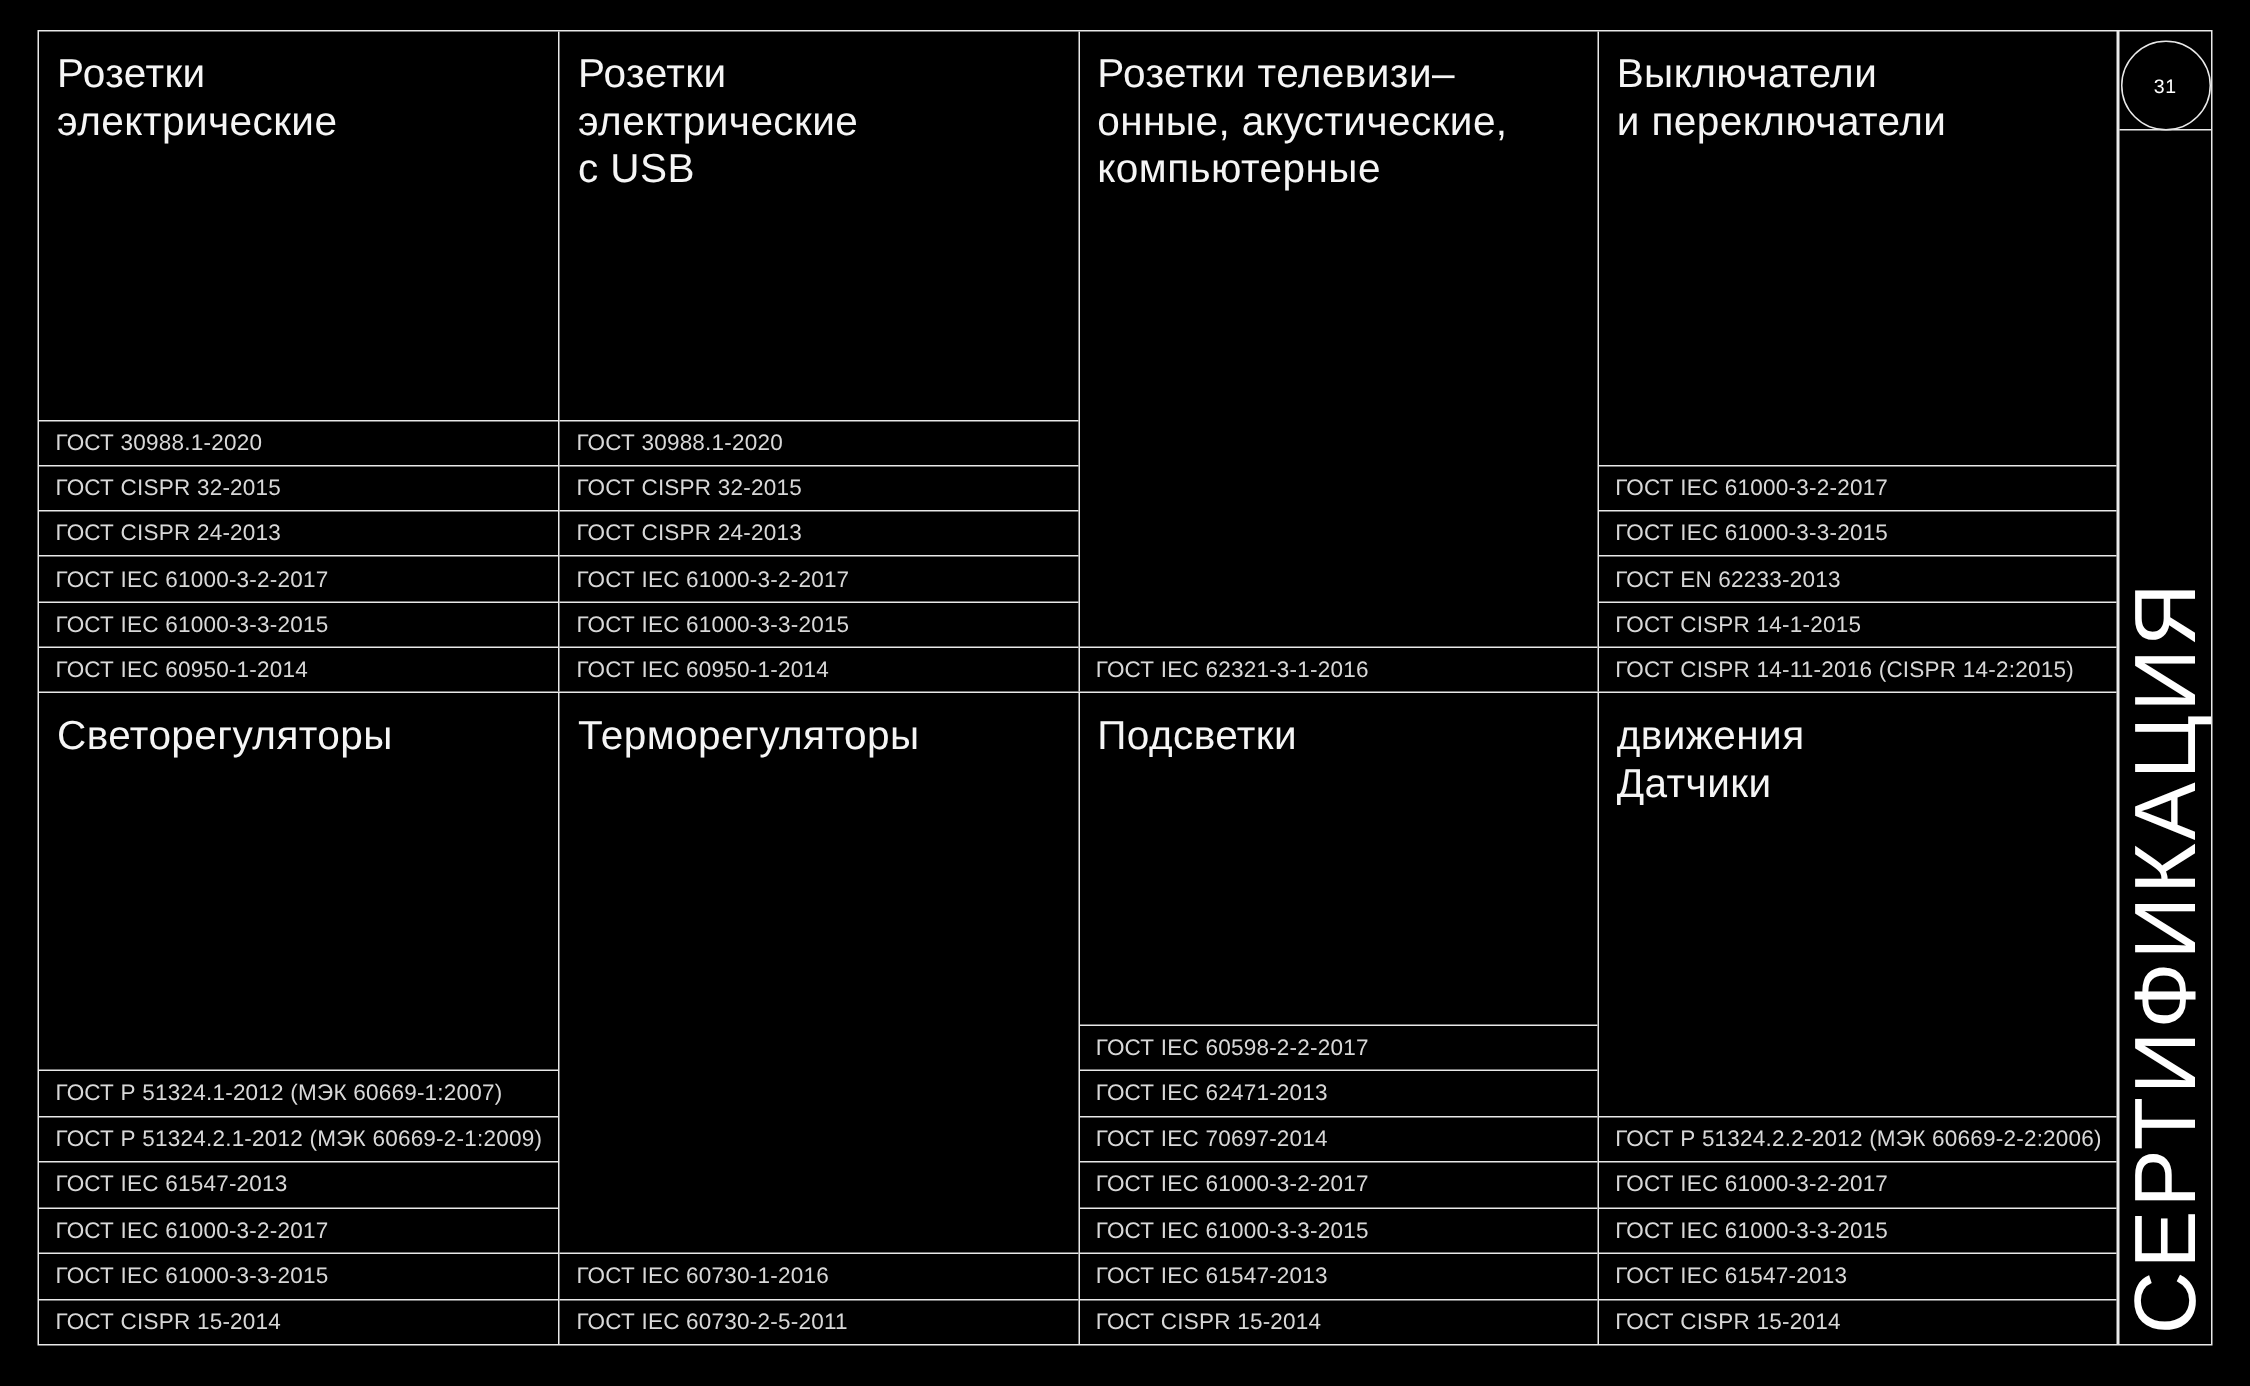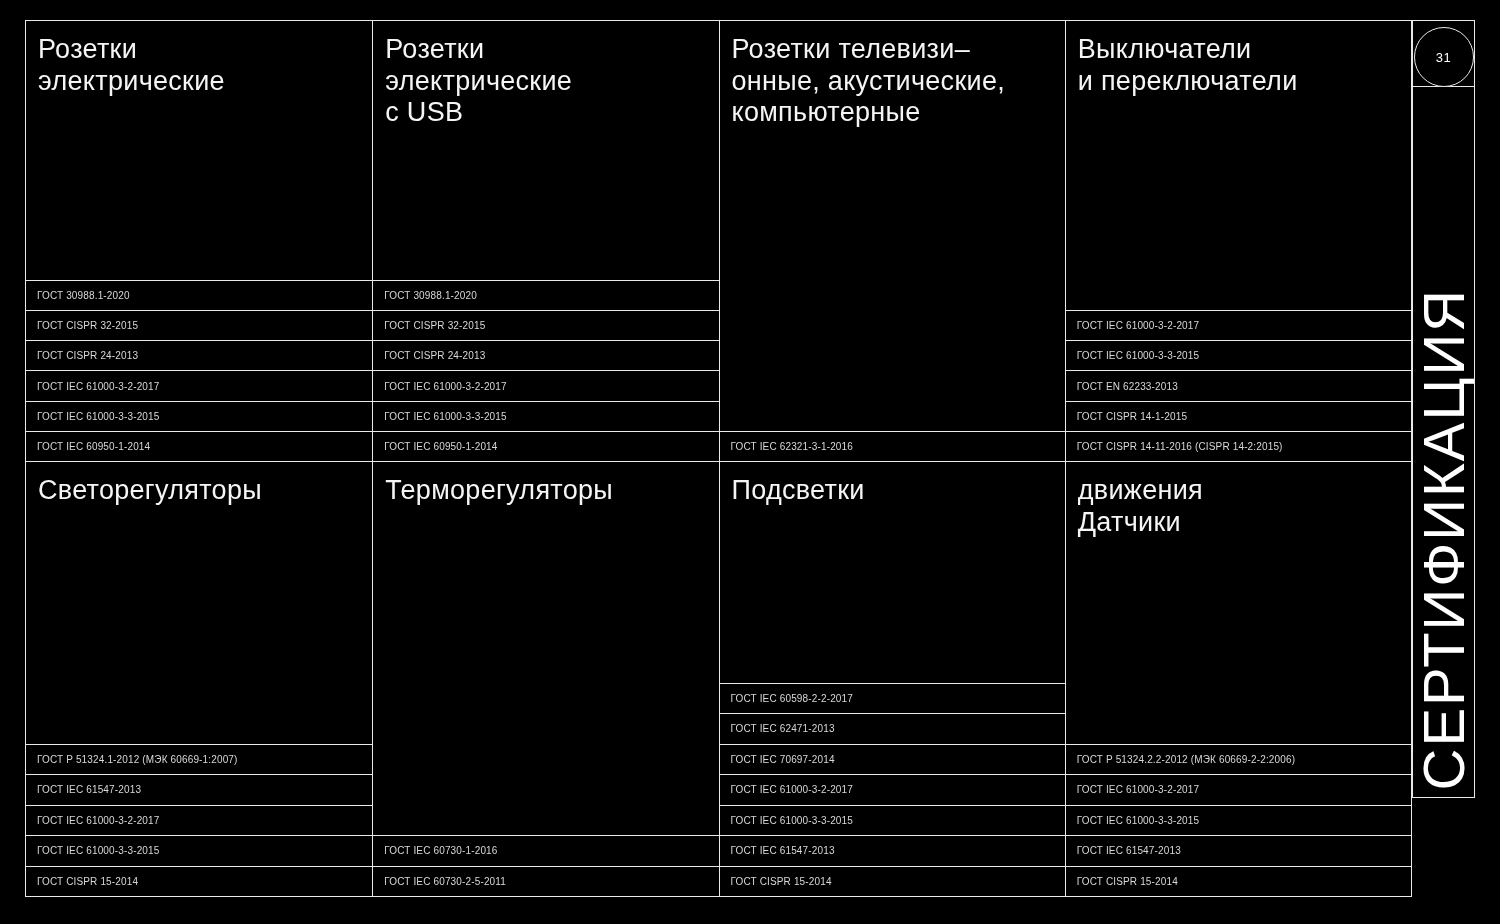"31" .sidebar { height: 778px -> 877px }
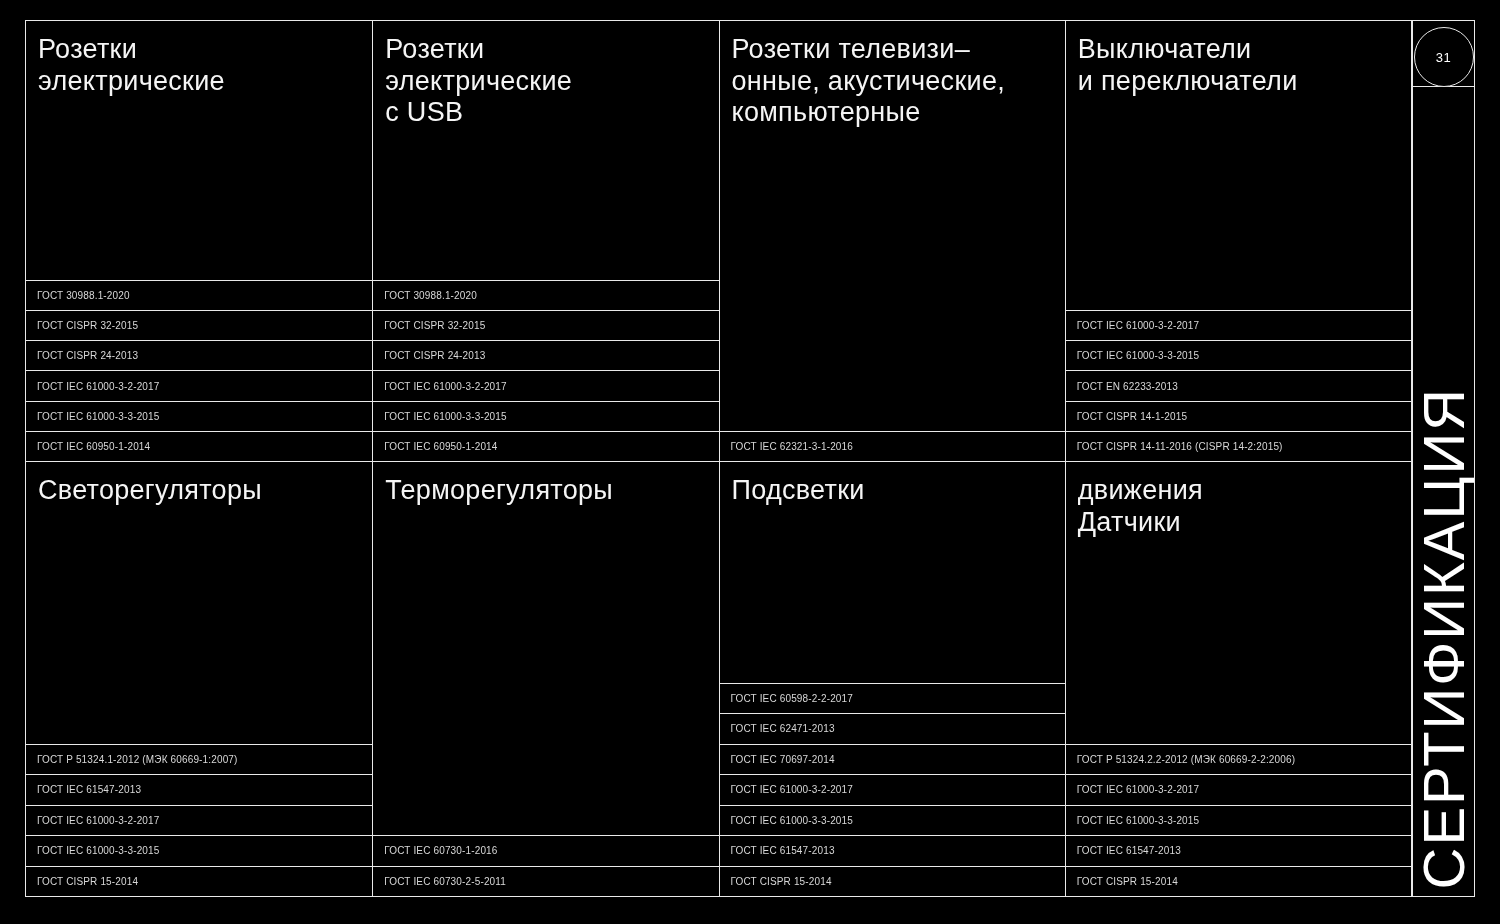"ГОСТ 30988.1-2020" .std-row { font-size: 10px -> 15px }
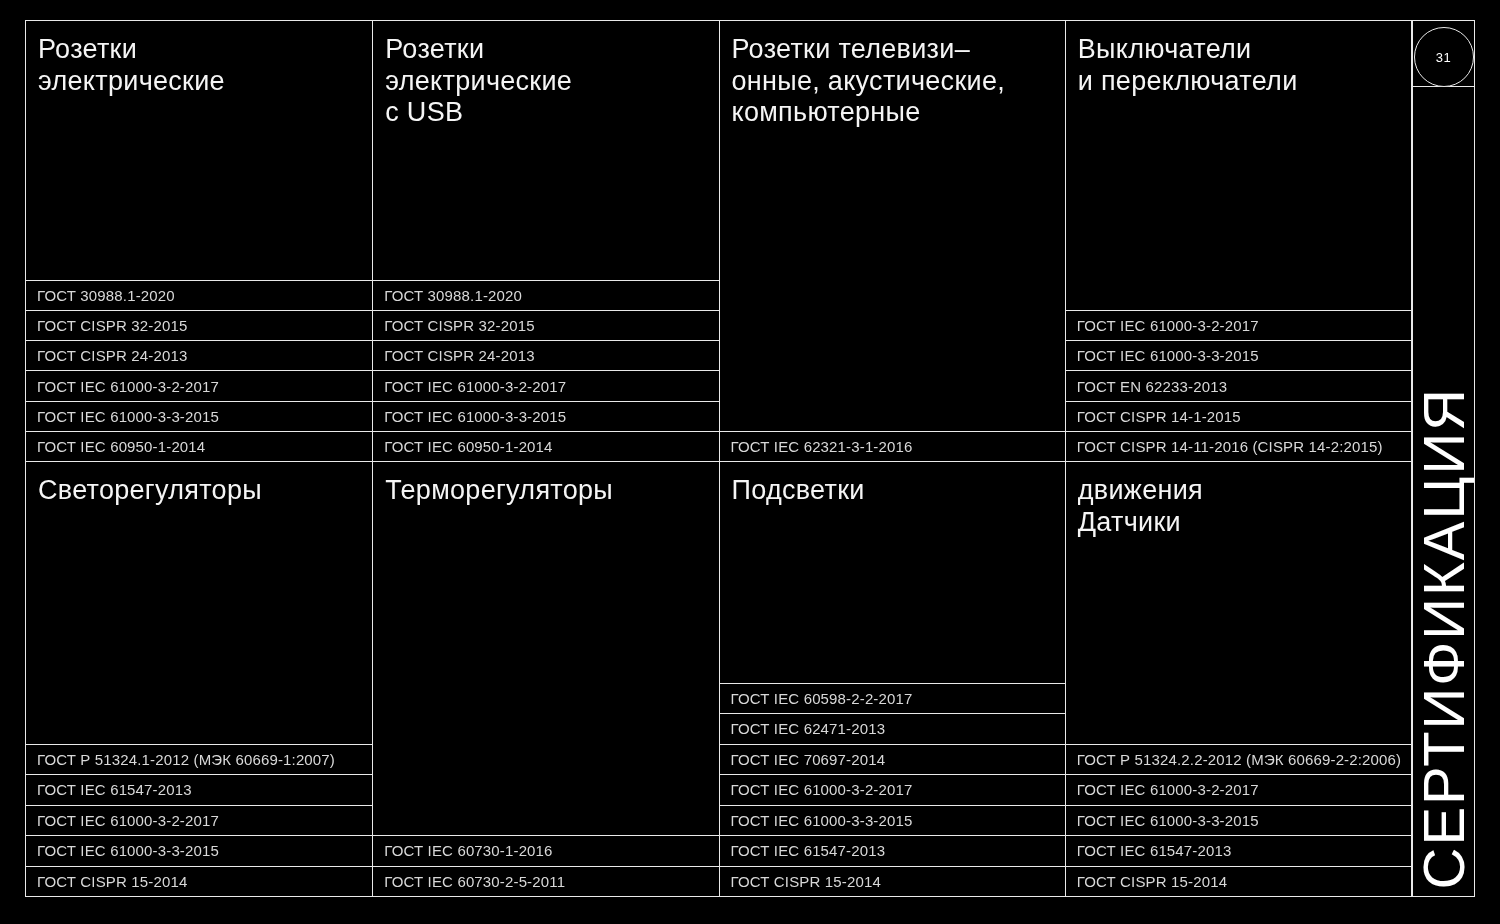"ГОСТ Р 51324.2.1-2012 (МЭК" div.std-row { html: none -> <div>ГОСТ Р 51324.2.1-2012 (МЭК 60669-2-1:2009)</div> }
